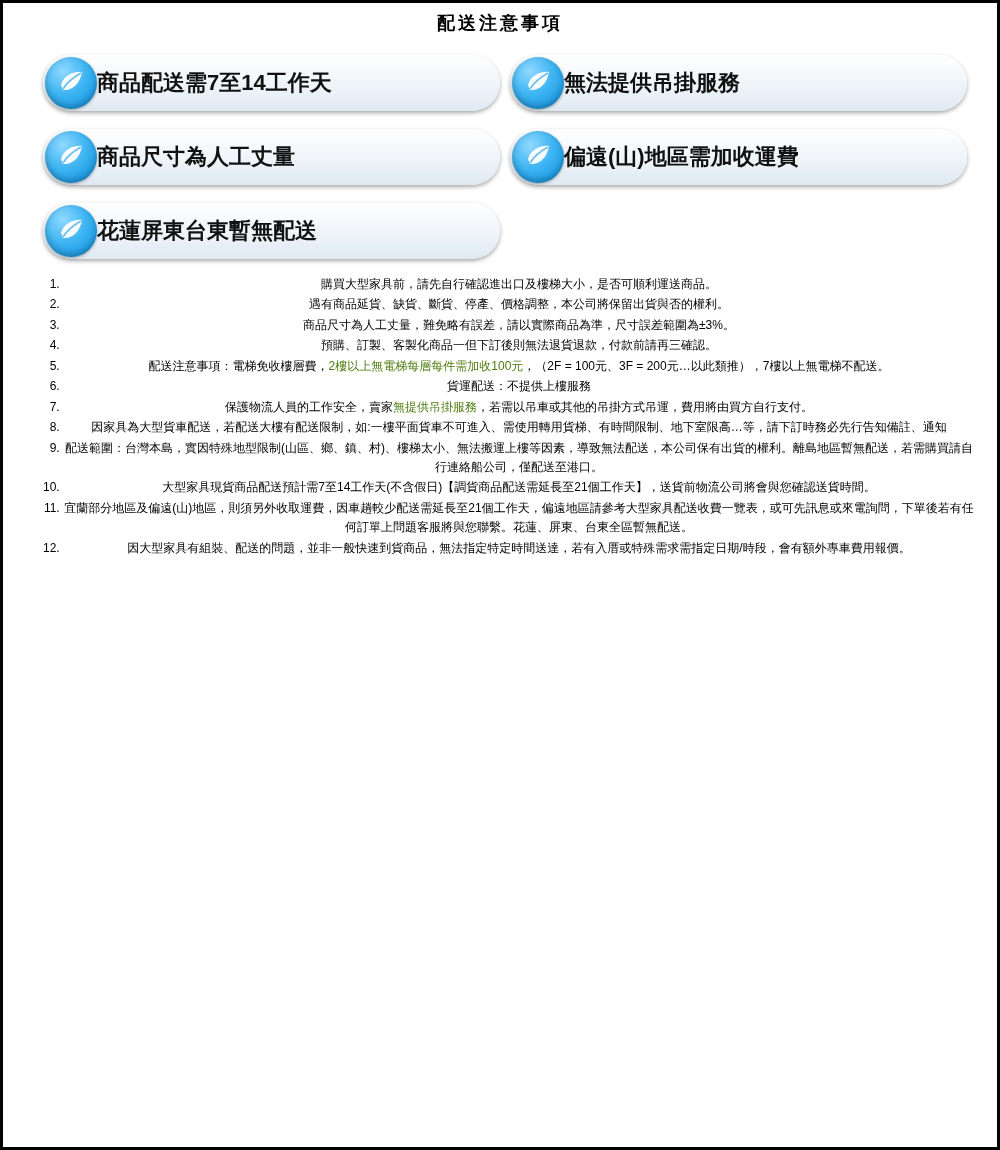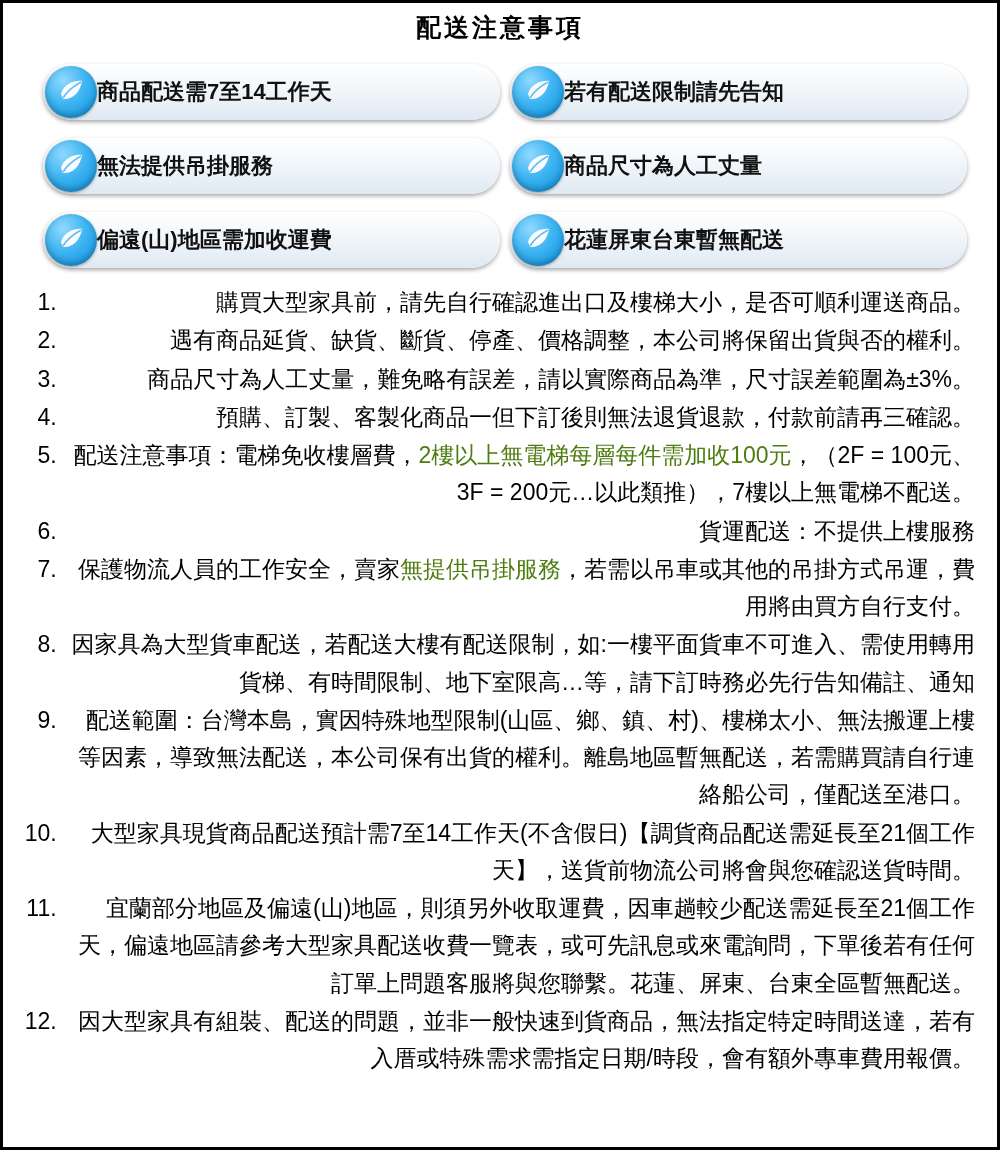"配送注意事項" .title { font-size: 25px -> 18px }
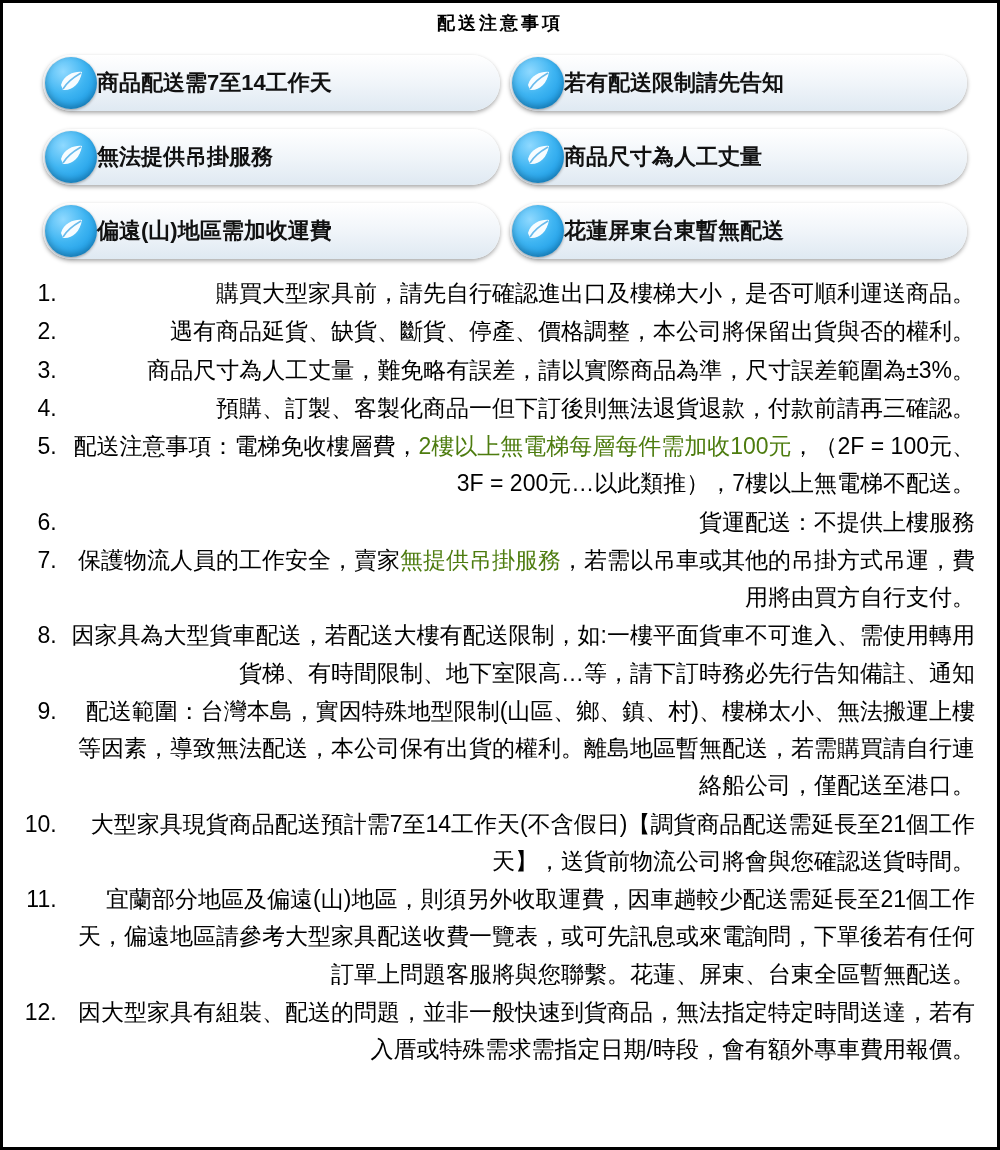"若有配送限制請先告知" div.badge { html: <div> <span> <svg> <path></path> <path></path> </svg> </span> <span>若有配送限制請先告知</span> </div> -> none }
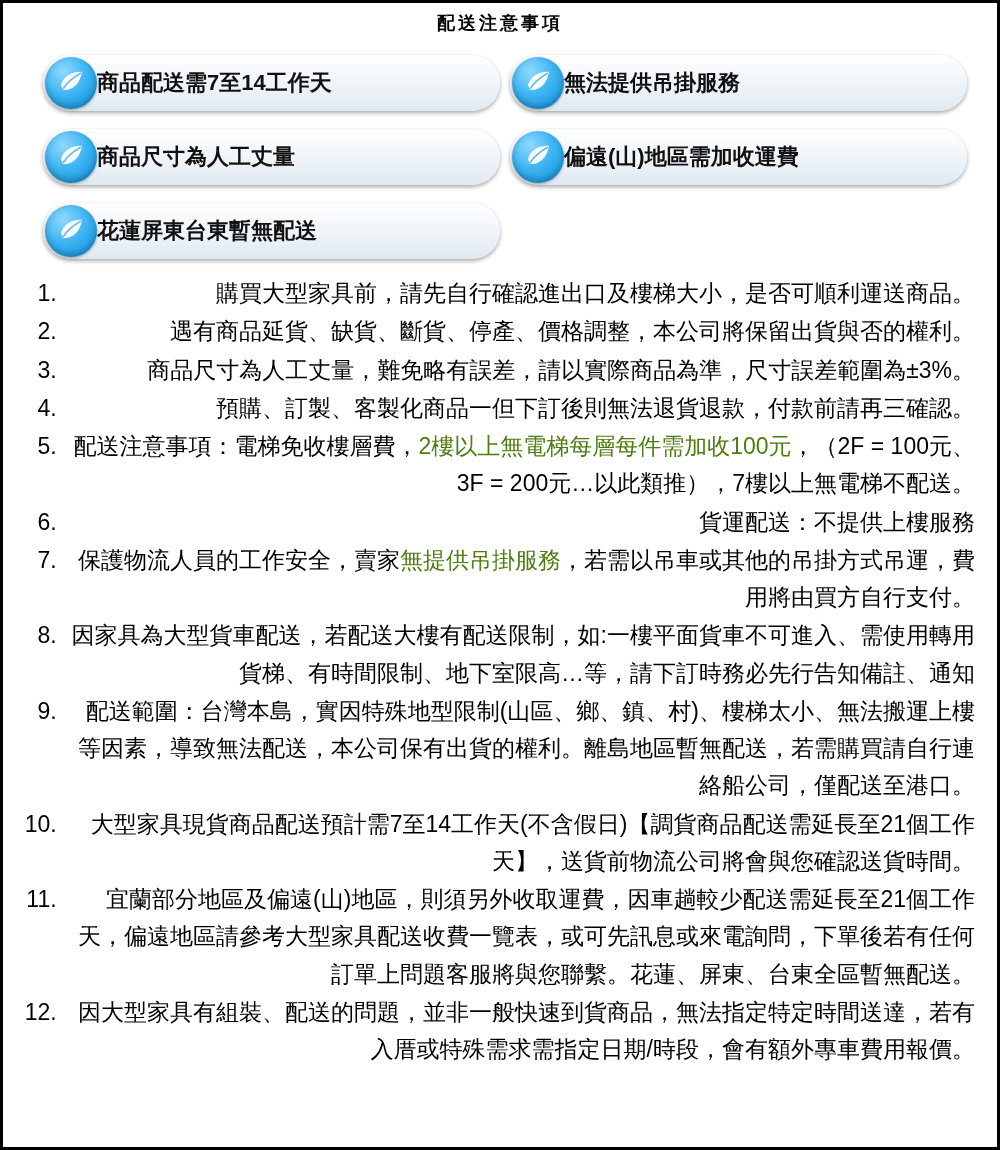"購買大型家具前，請先自行確認進出口及樓梯大小，是否可順利運送商品。" ol.note-list > li { font-size: 23px -> 12px; text-align: right -> center }
